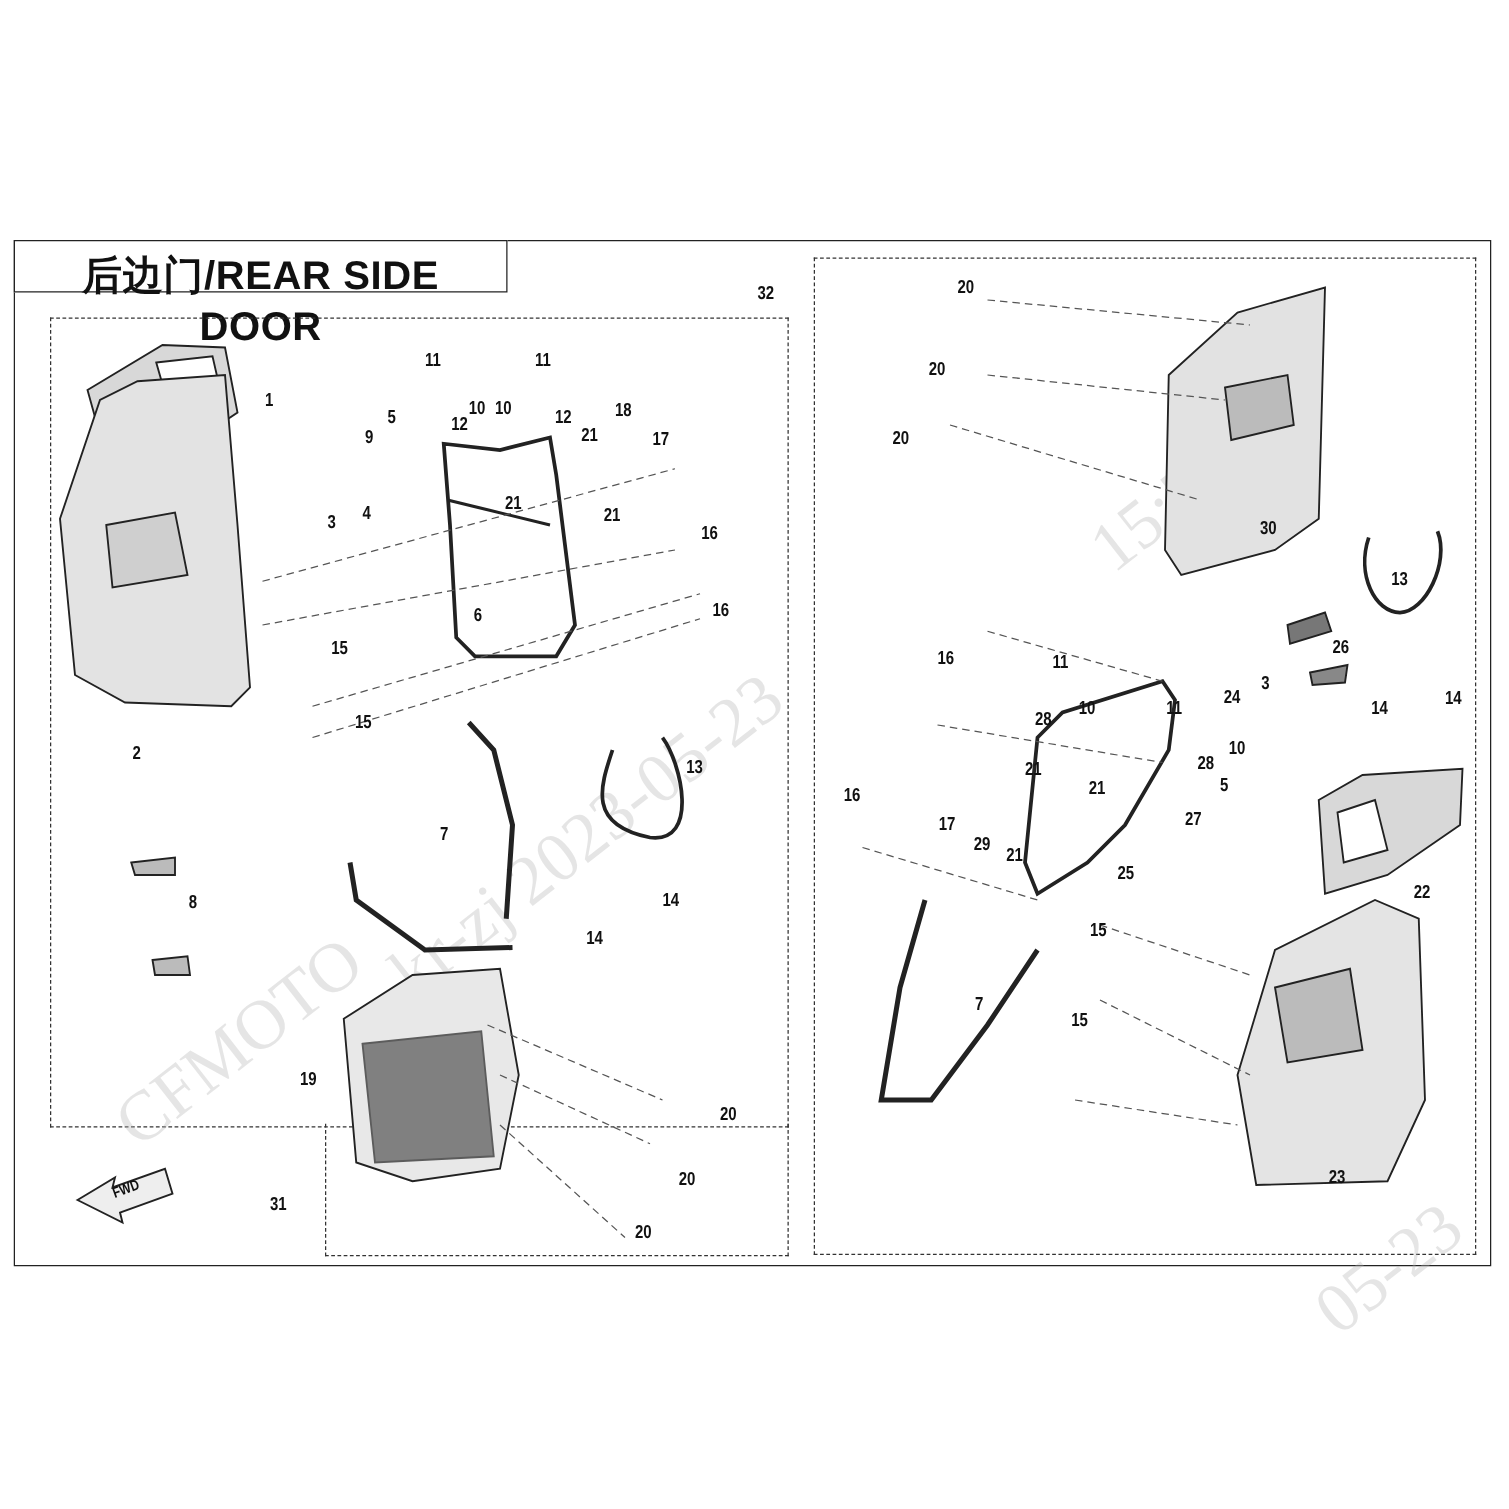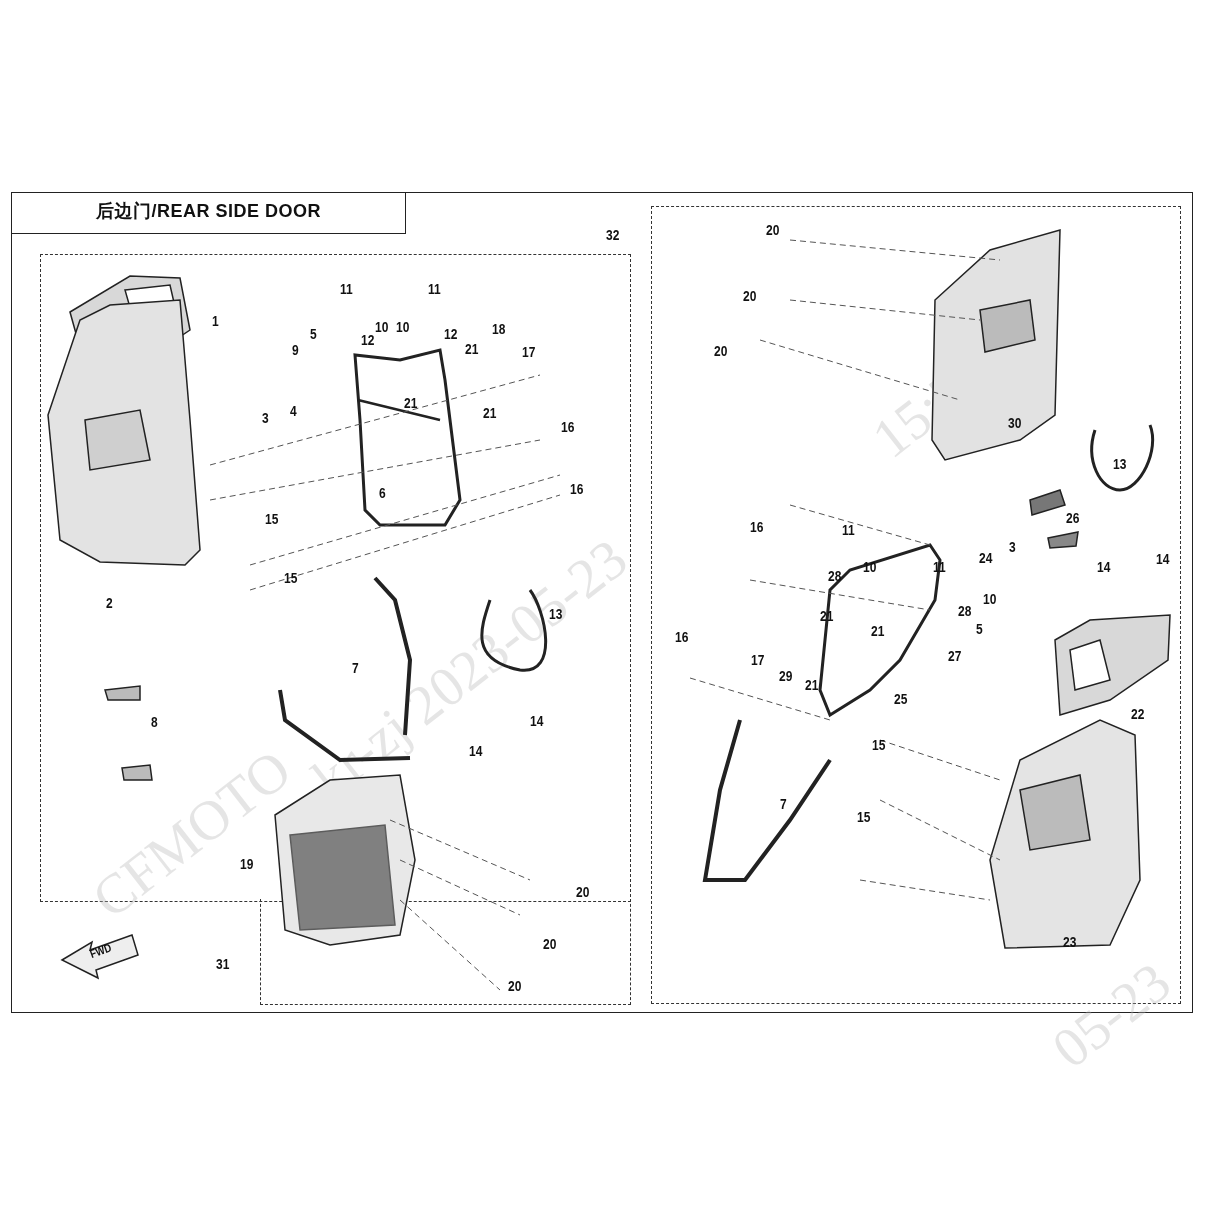"后边门/REAR SIDE DOOR" .title-text { font-size: 18px -> 32px }
